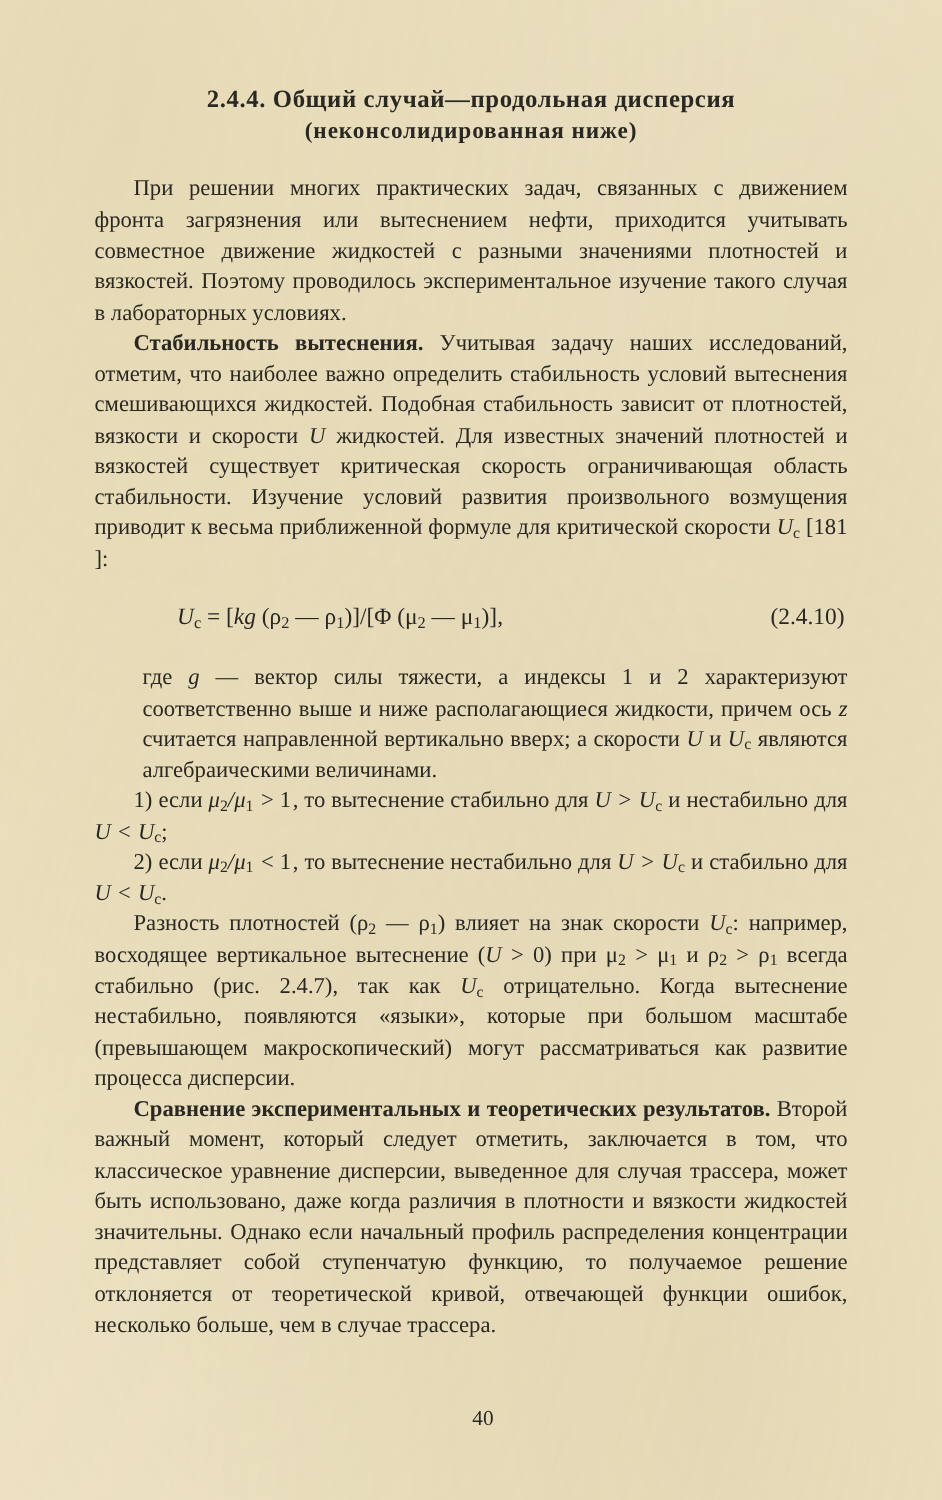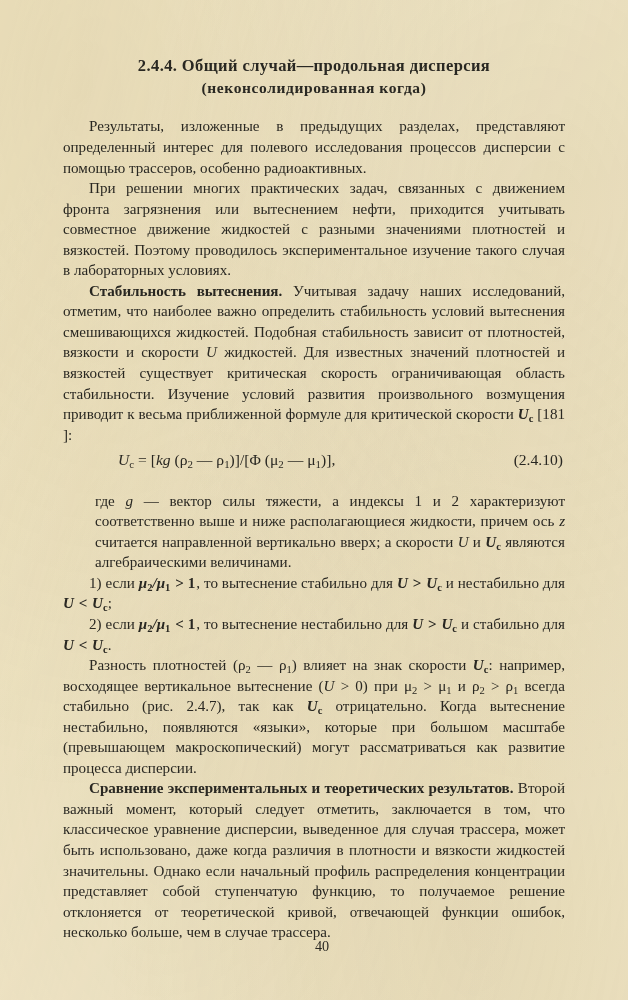"(неконсолидированная когда)" span.line2 { text: когда -> ниже }
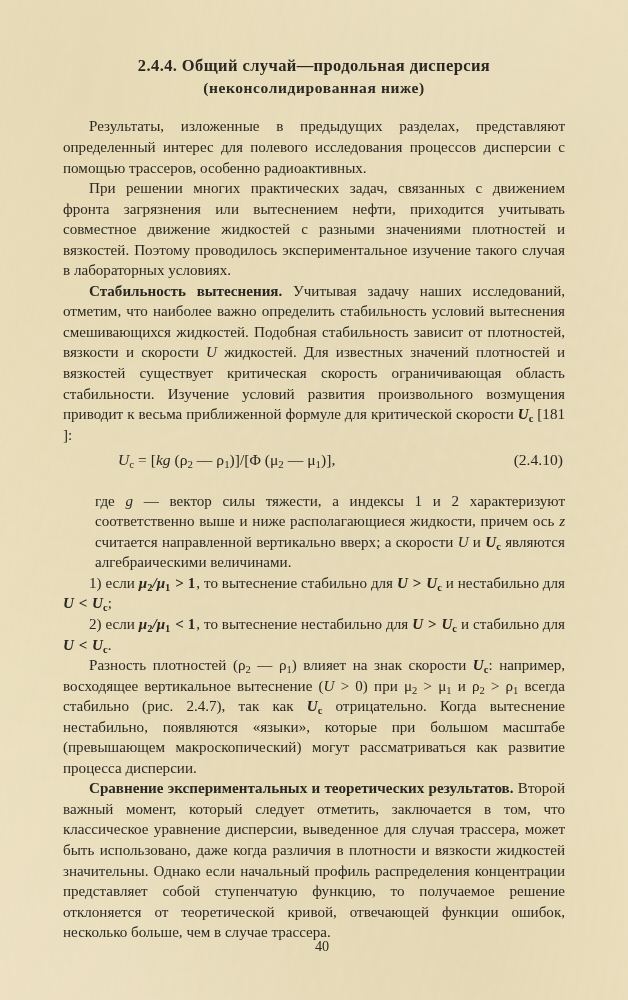"Результаты, изложенные в предыдущих" p.para { html: <p>Результаты, изложенные в предыдущих разделах, представляют определенный интерес для полевого исследования процессов дисперсии с помощью трассеров, особенно радиоактивных.</p> -> none }
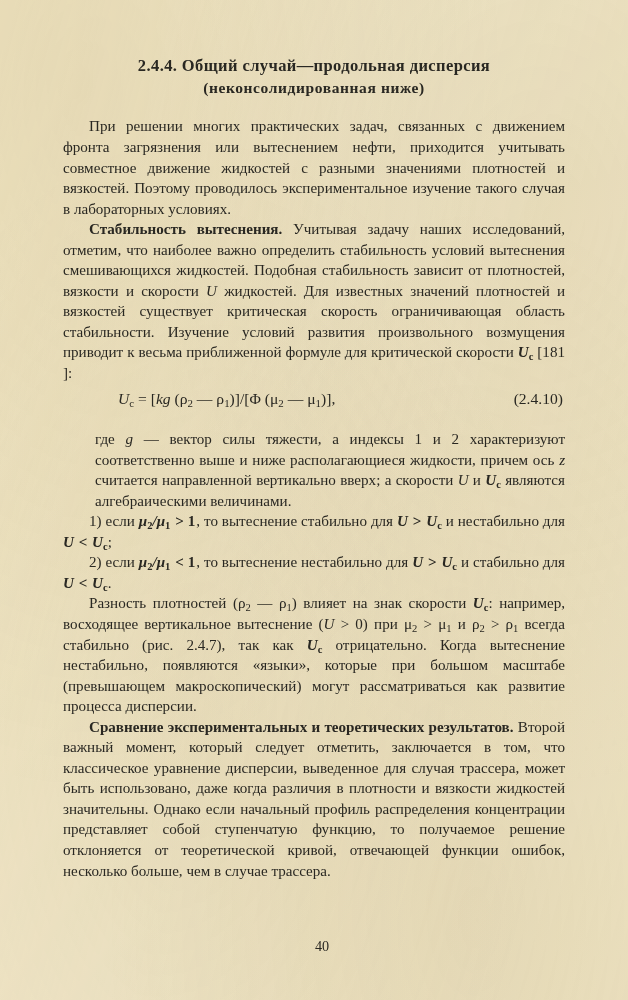"Uc" .nobr { font-weight: bold -> none }
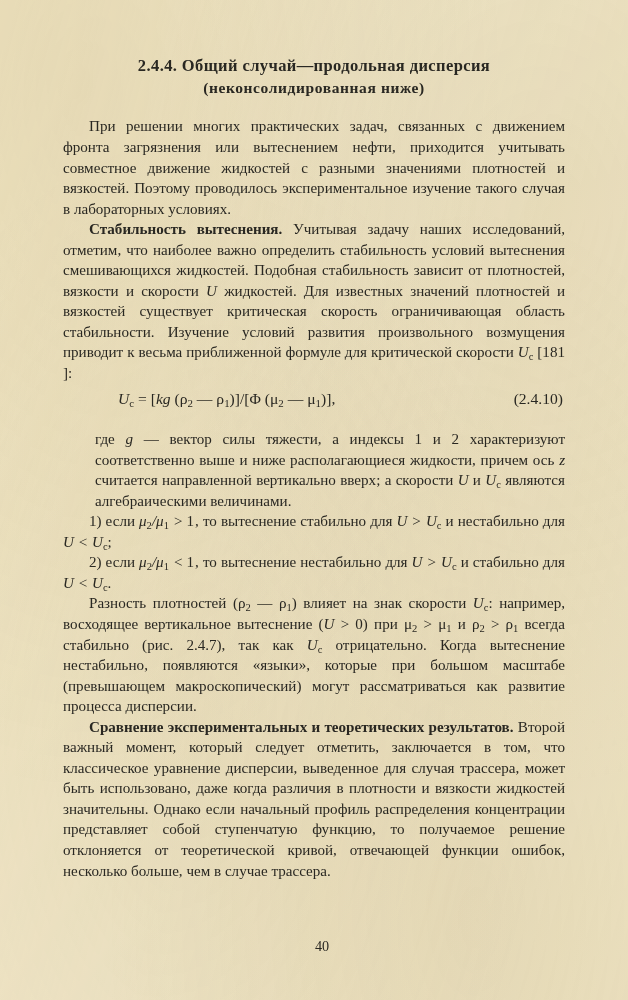"Uc = [kg (ρ2 —" .formula-row { margin-top: 5px -> 18px }
